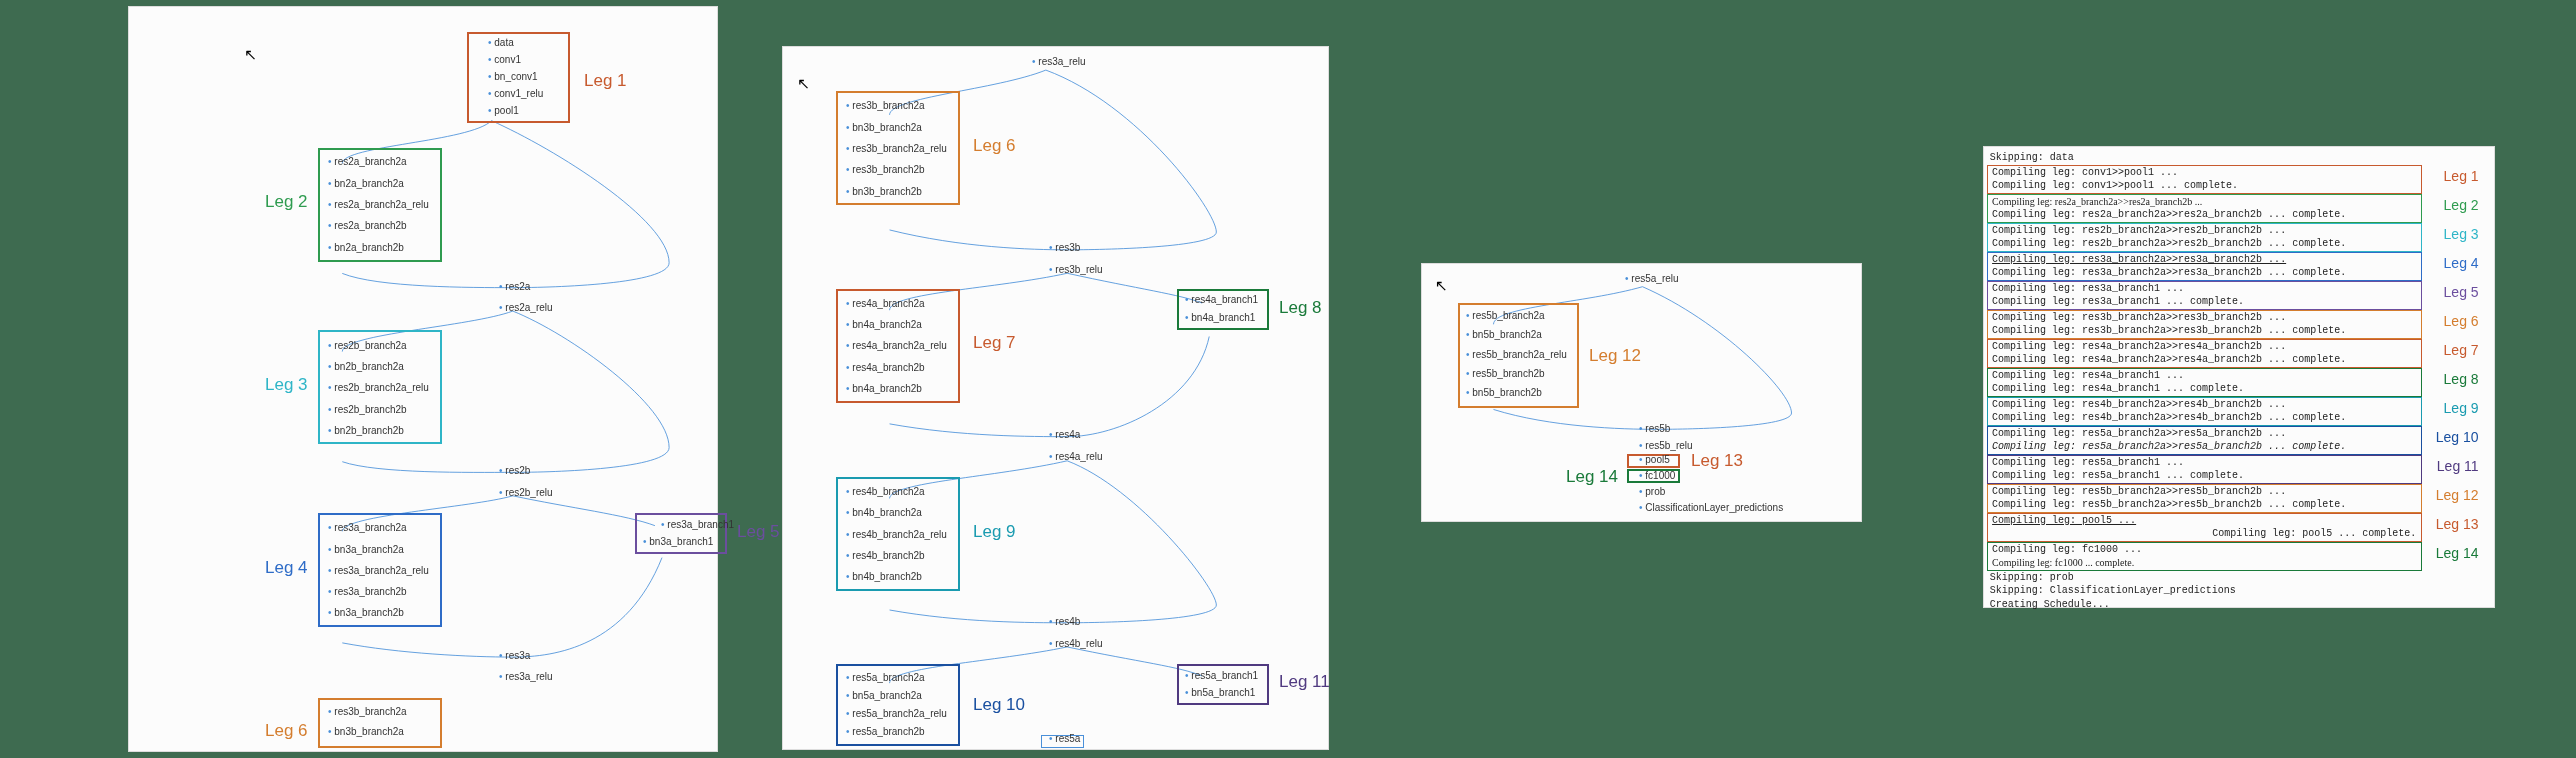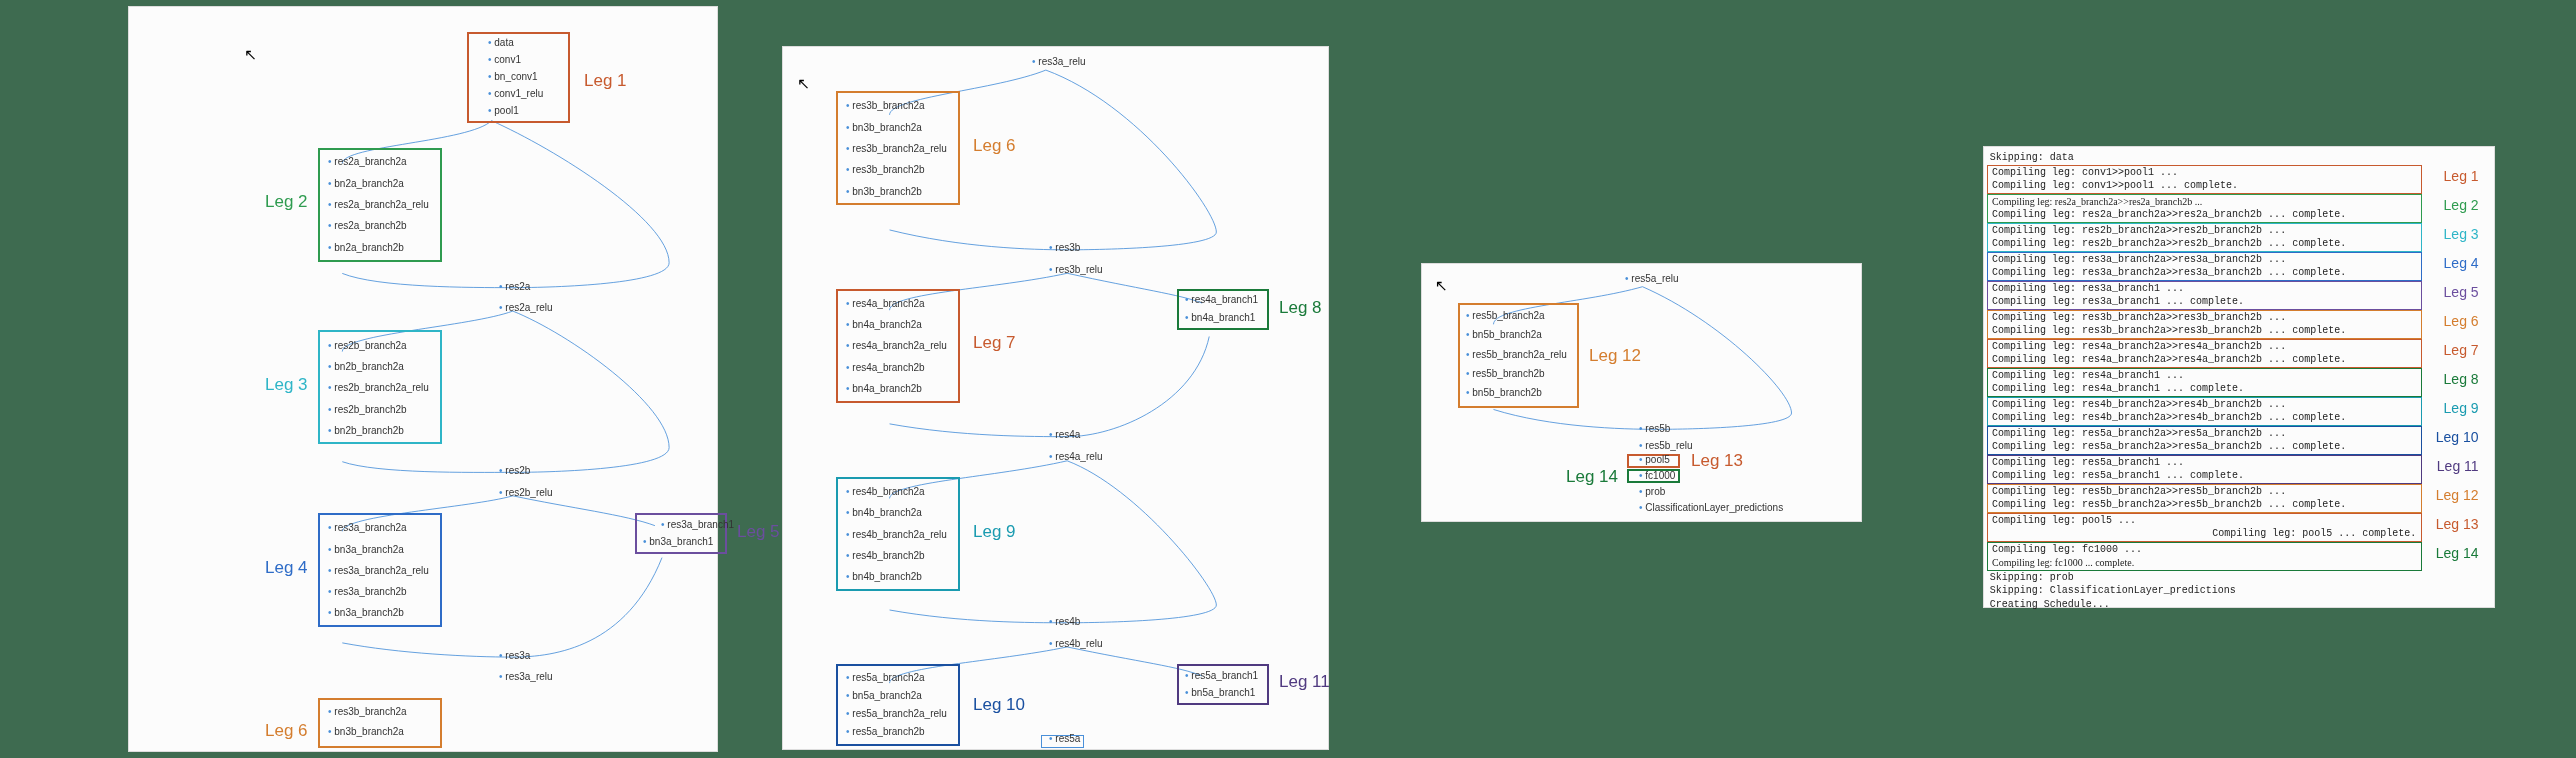"Compiling leg: res3a_branch2a>>res3a_branch2b ..." div.term-line { text-decoration: none -> underline }
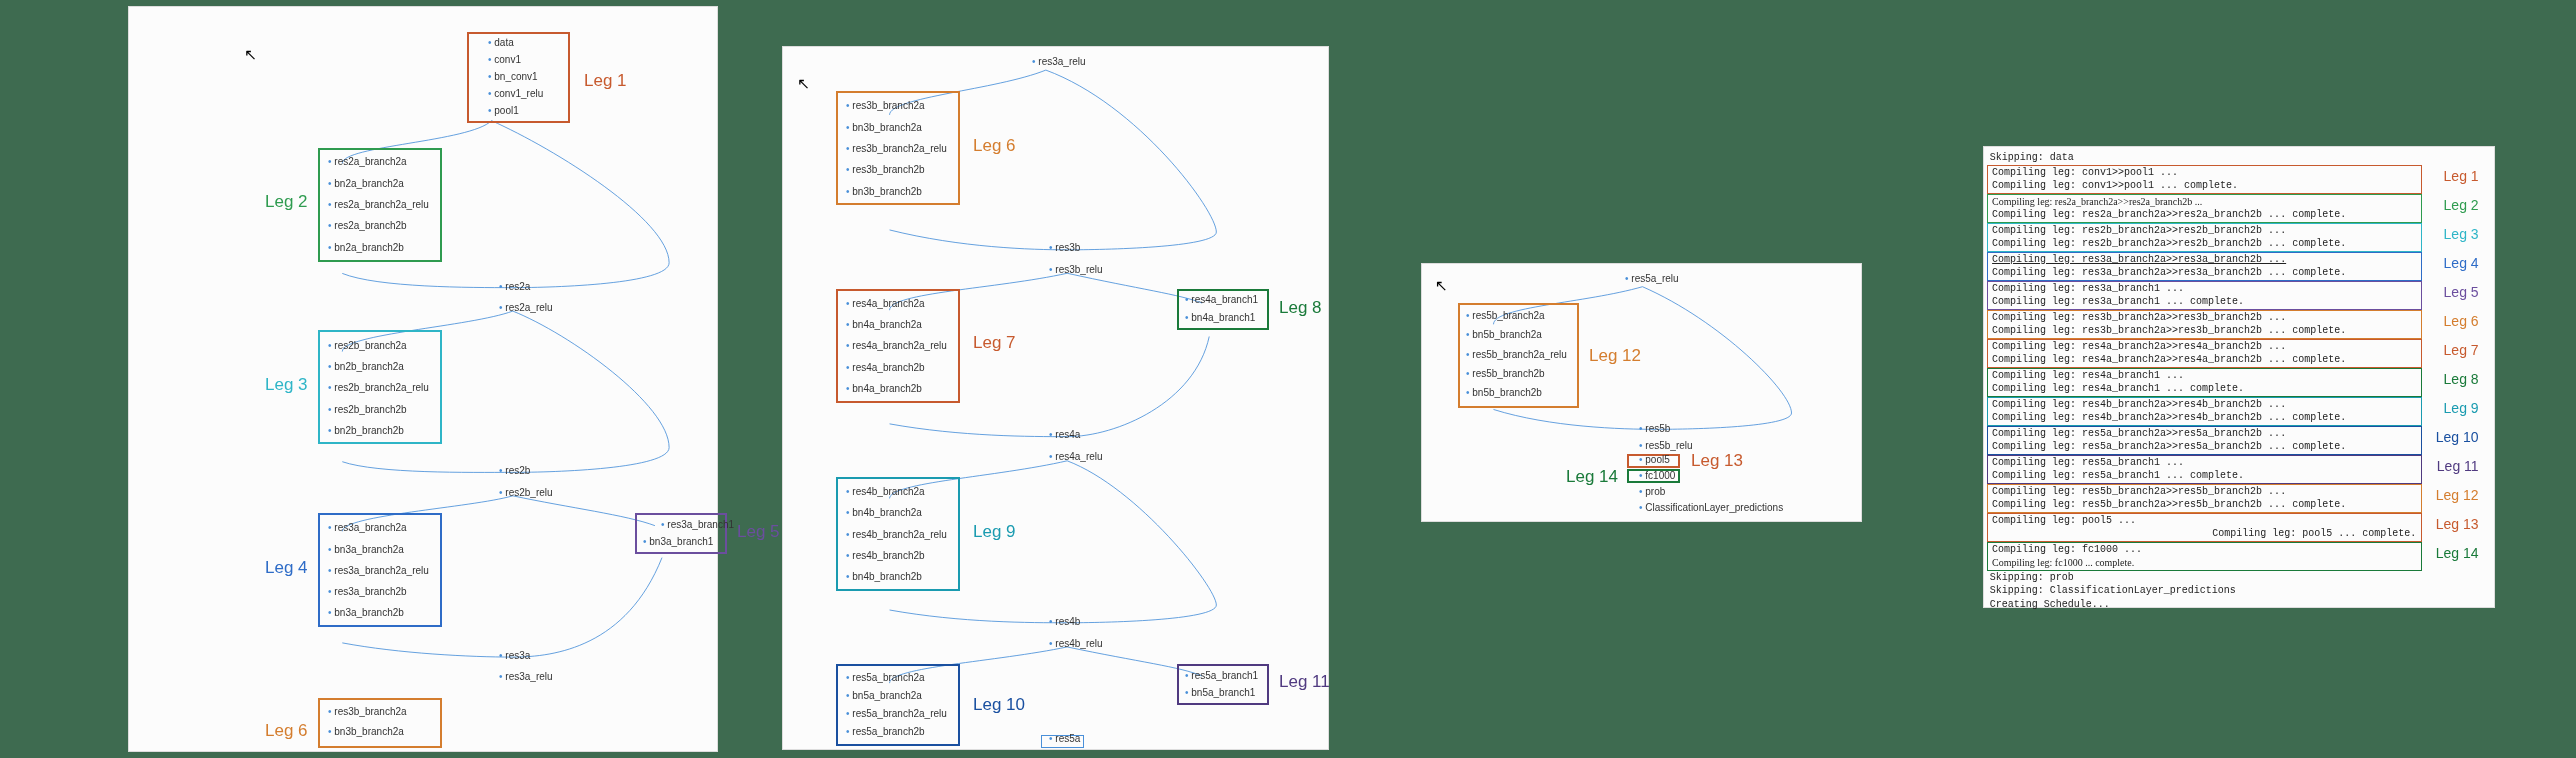"Compiling leg: res5a_branch2a>>res5a_branch2b ... complete." div.term-line { font-style: none -> italic }
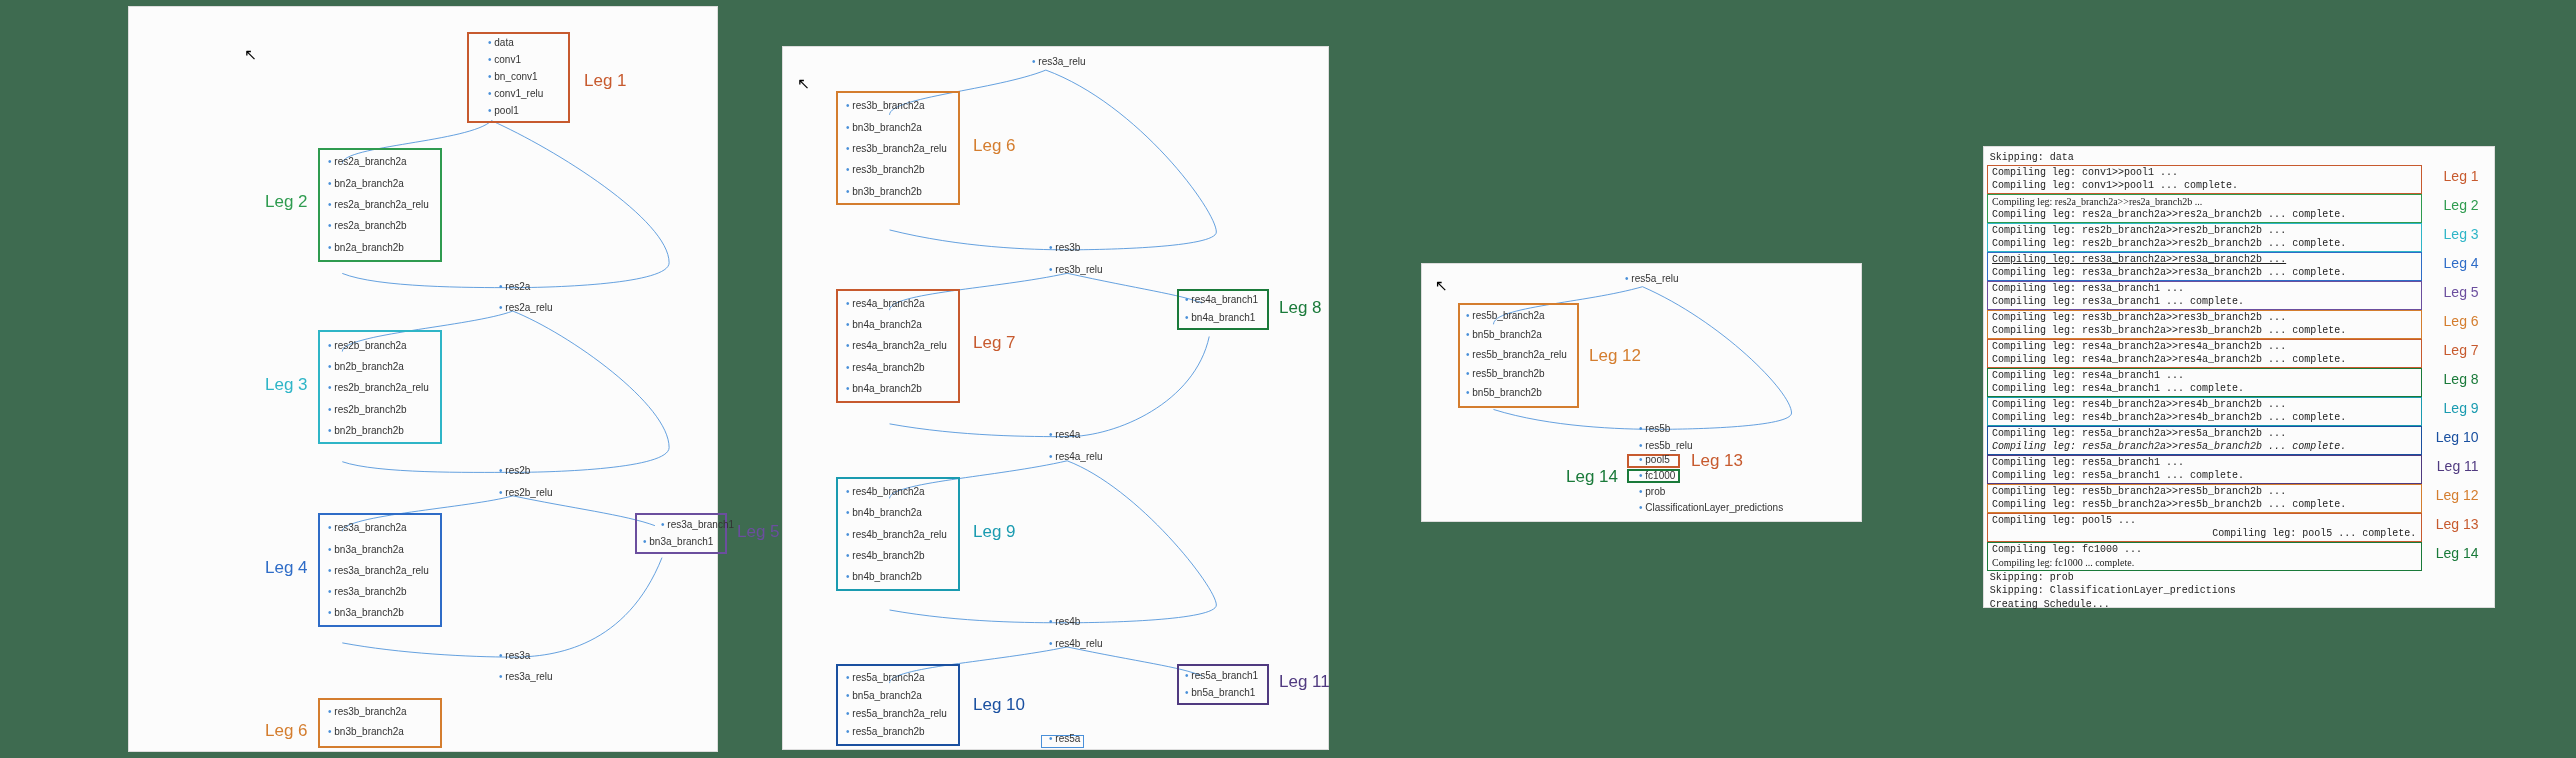"Compiling leg: pool5 ..." div.term-line { text-decoration: none -> underline }
